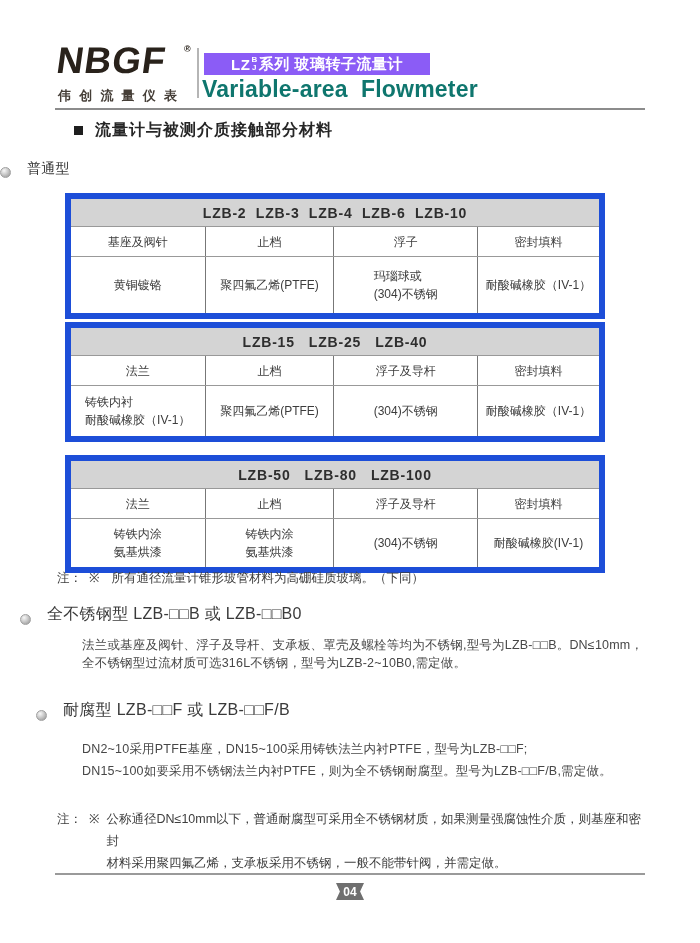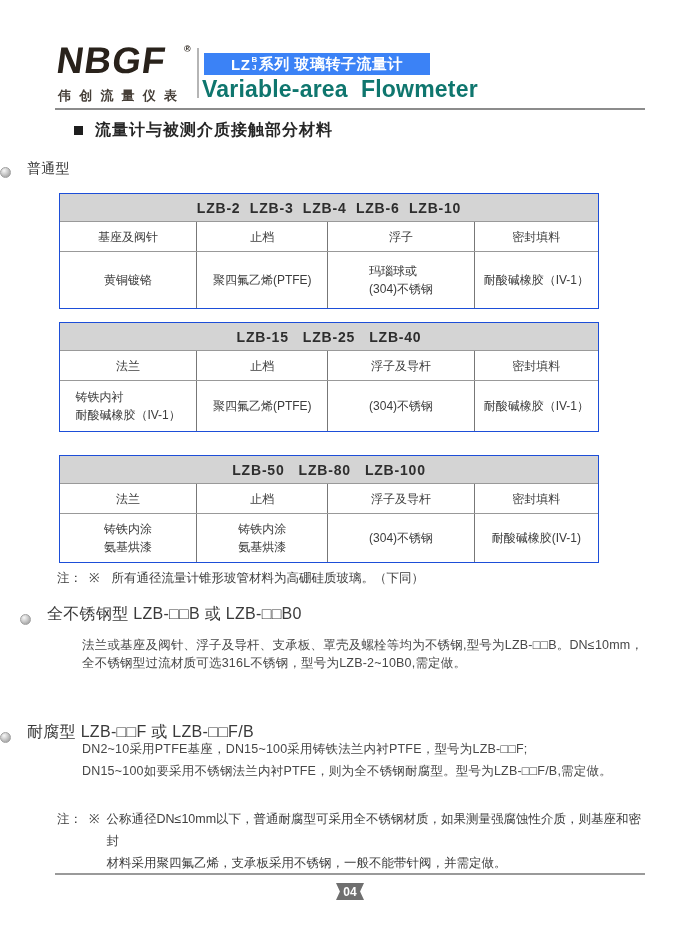"LZ" .series-banner { background: #3b82f6 -> #8b5cf6 }
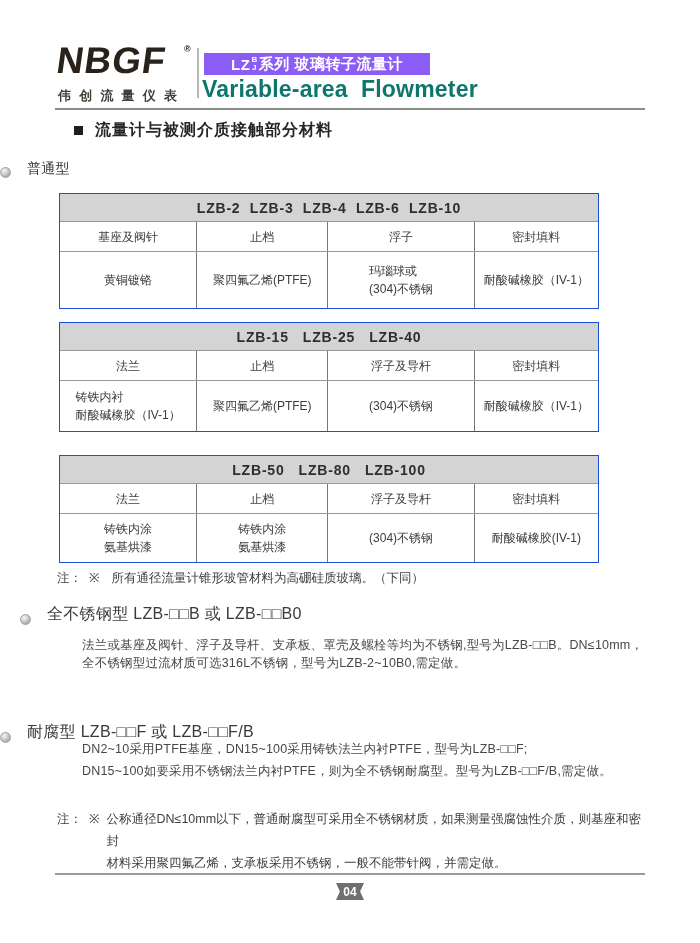"LZB-2 LZB-3 LZB-4 LZB-6 LZB-10" .spec-table { border: 1px solid #1d4ed8 -> 6px solid #1d4ed8; left: 59px -> 65px }
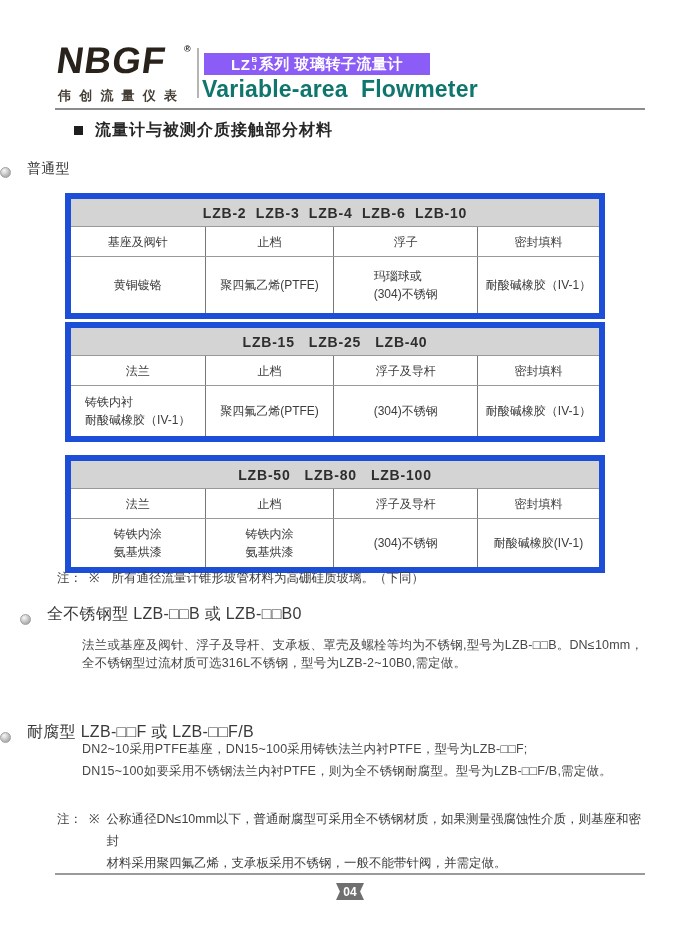"耐腐型 LZB-□□F 或 LZB-□□F/B" div.sub-row { padding-left: none -> 36px; top: 722px -> 700px }
